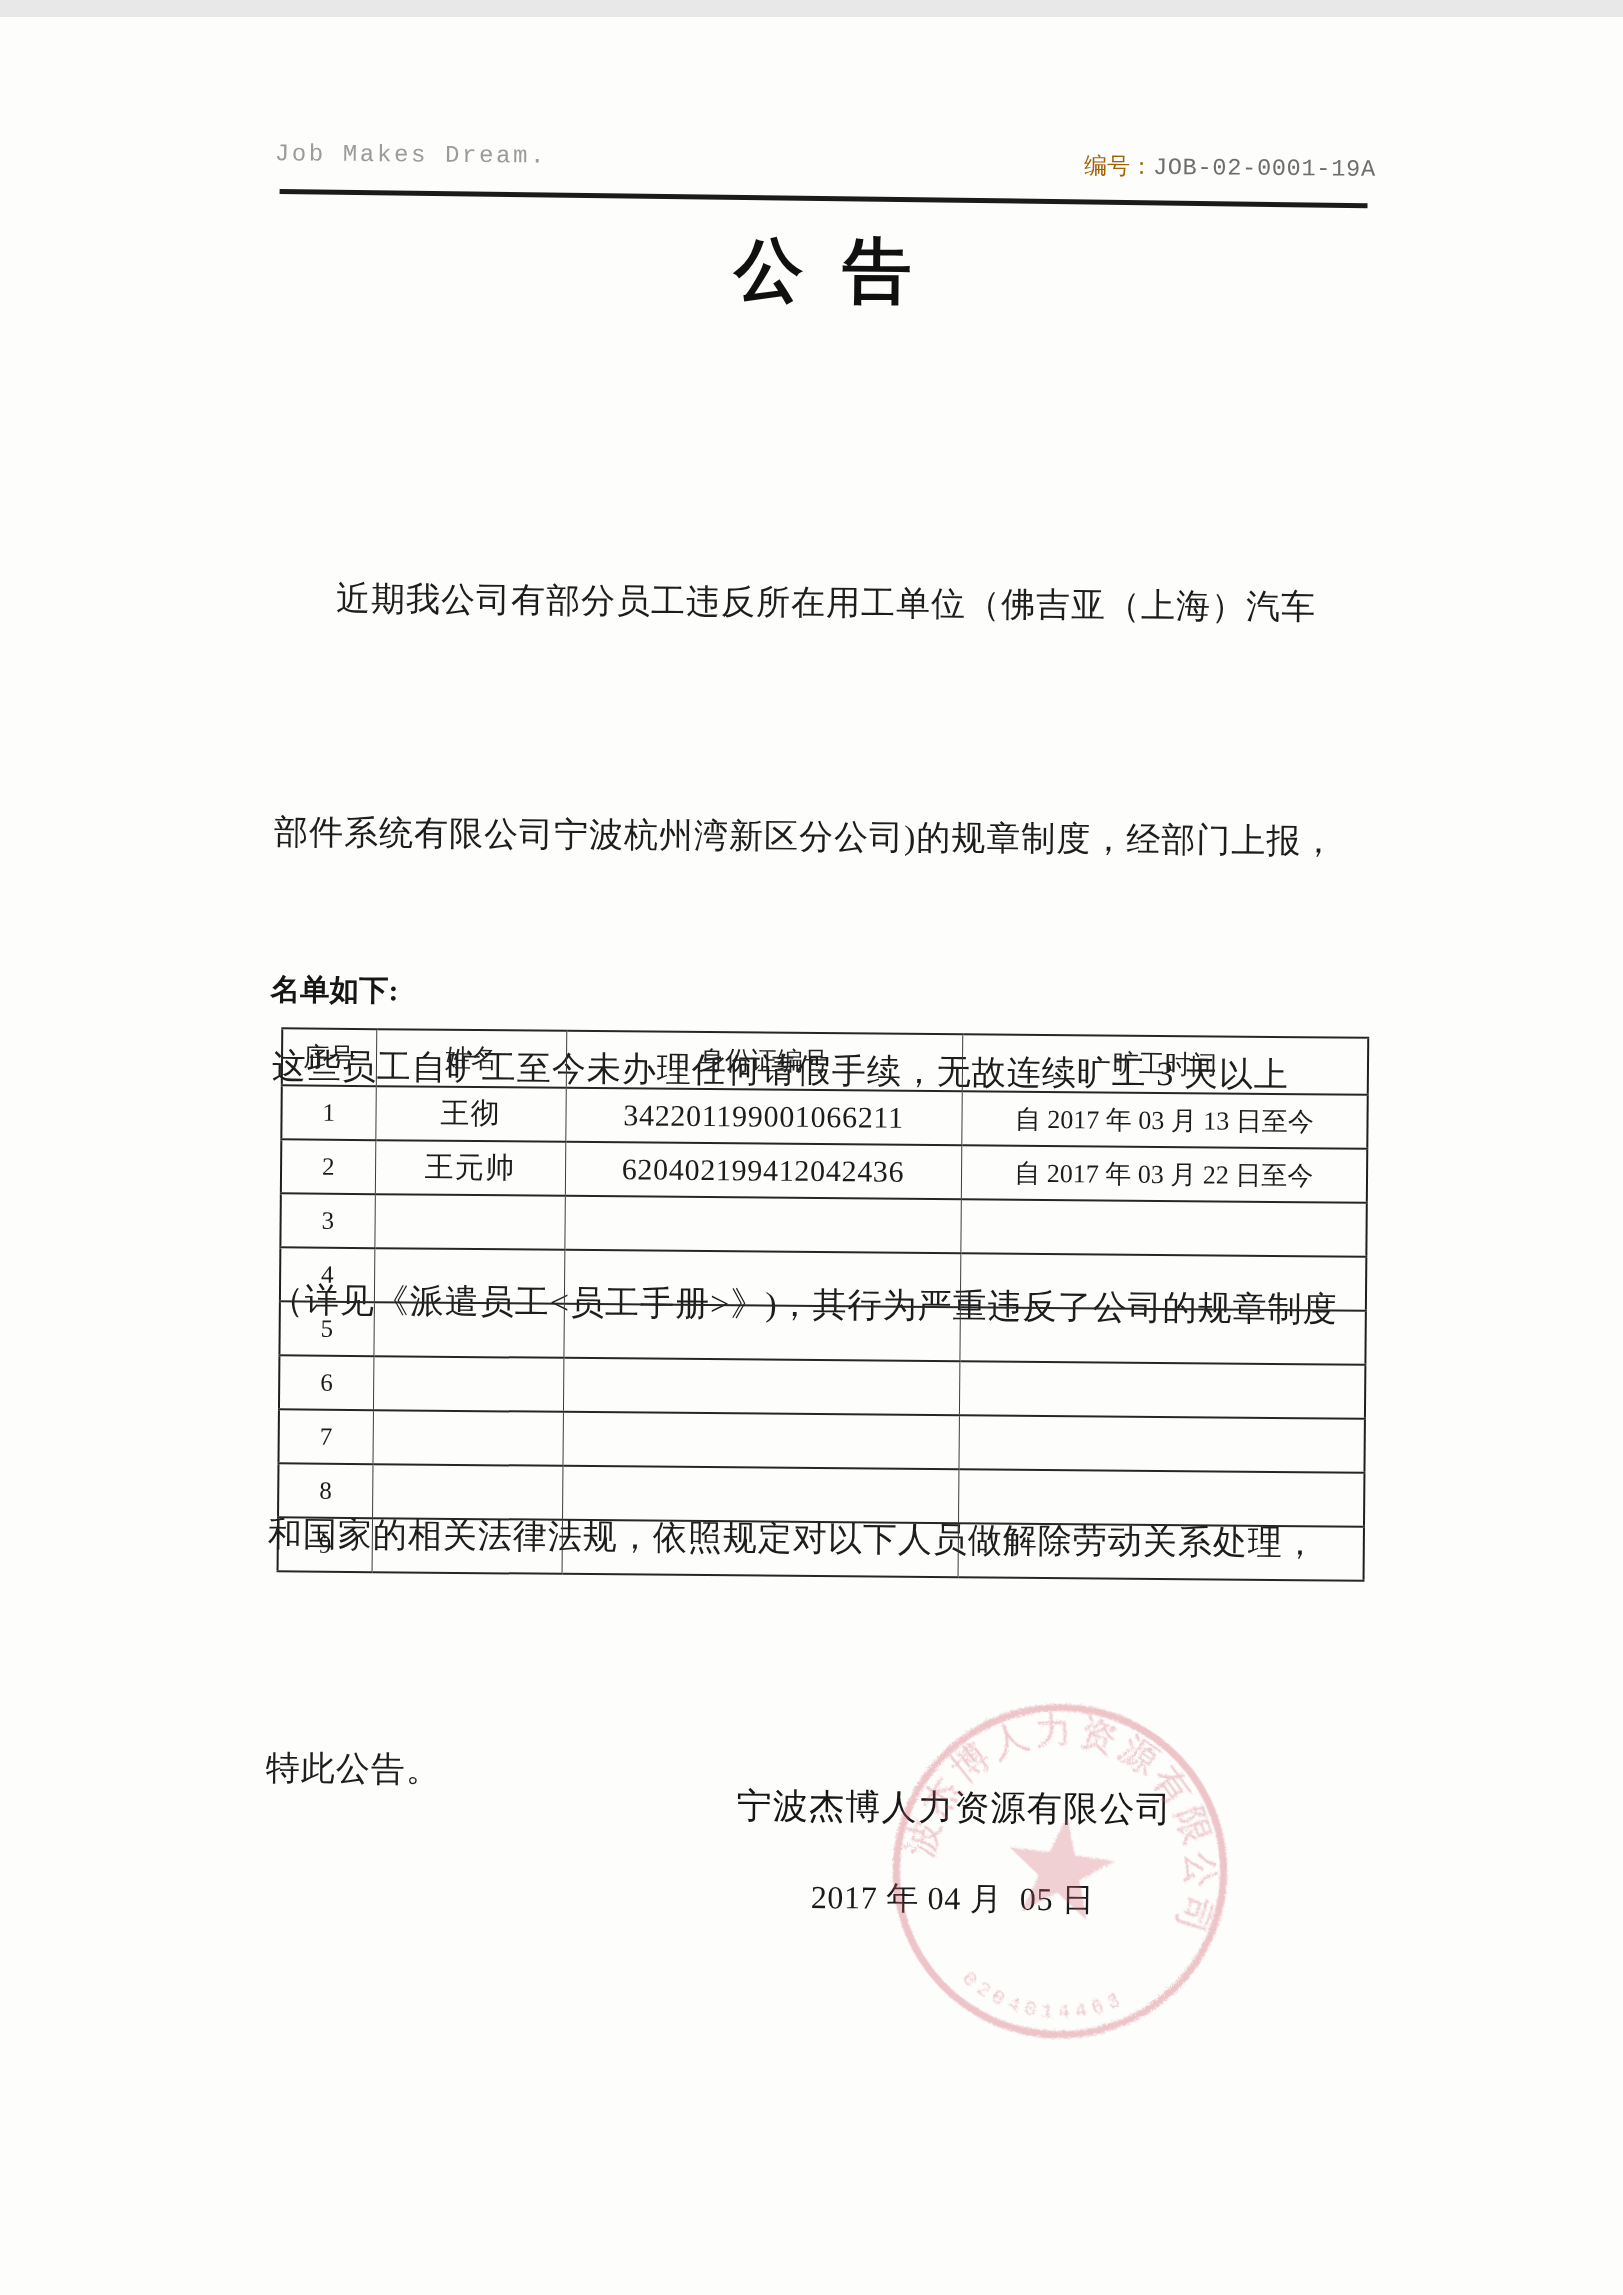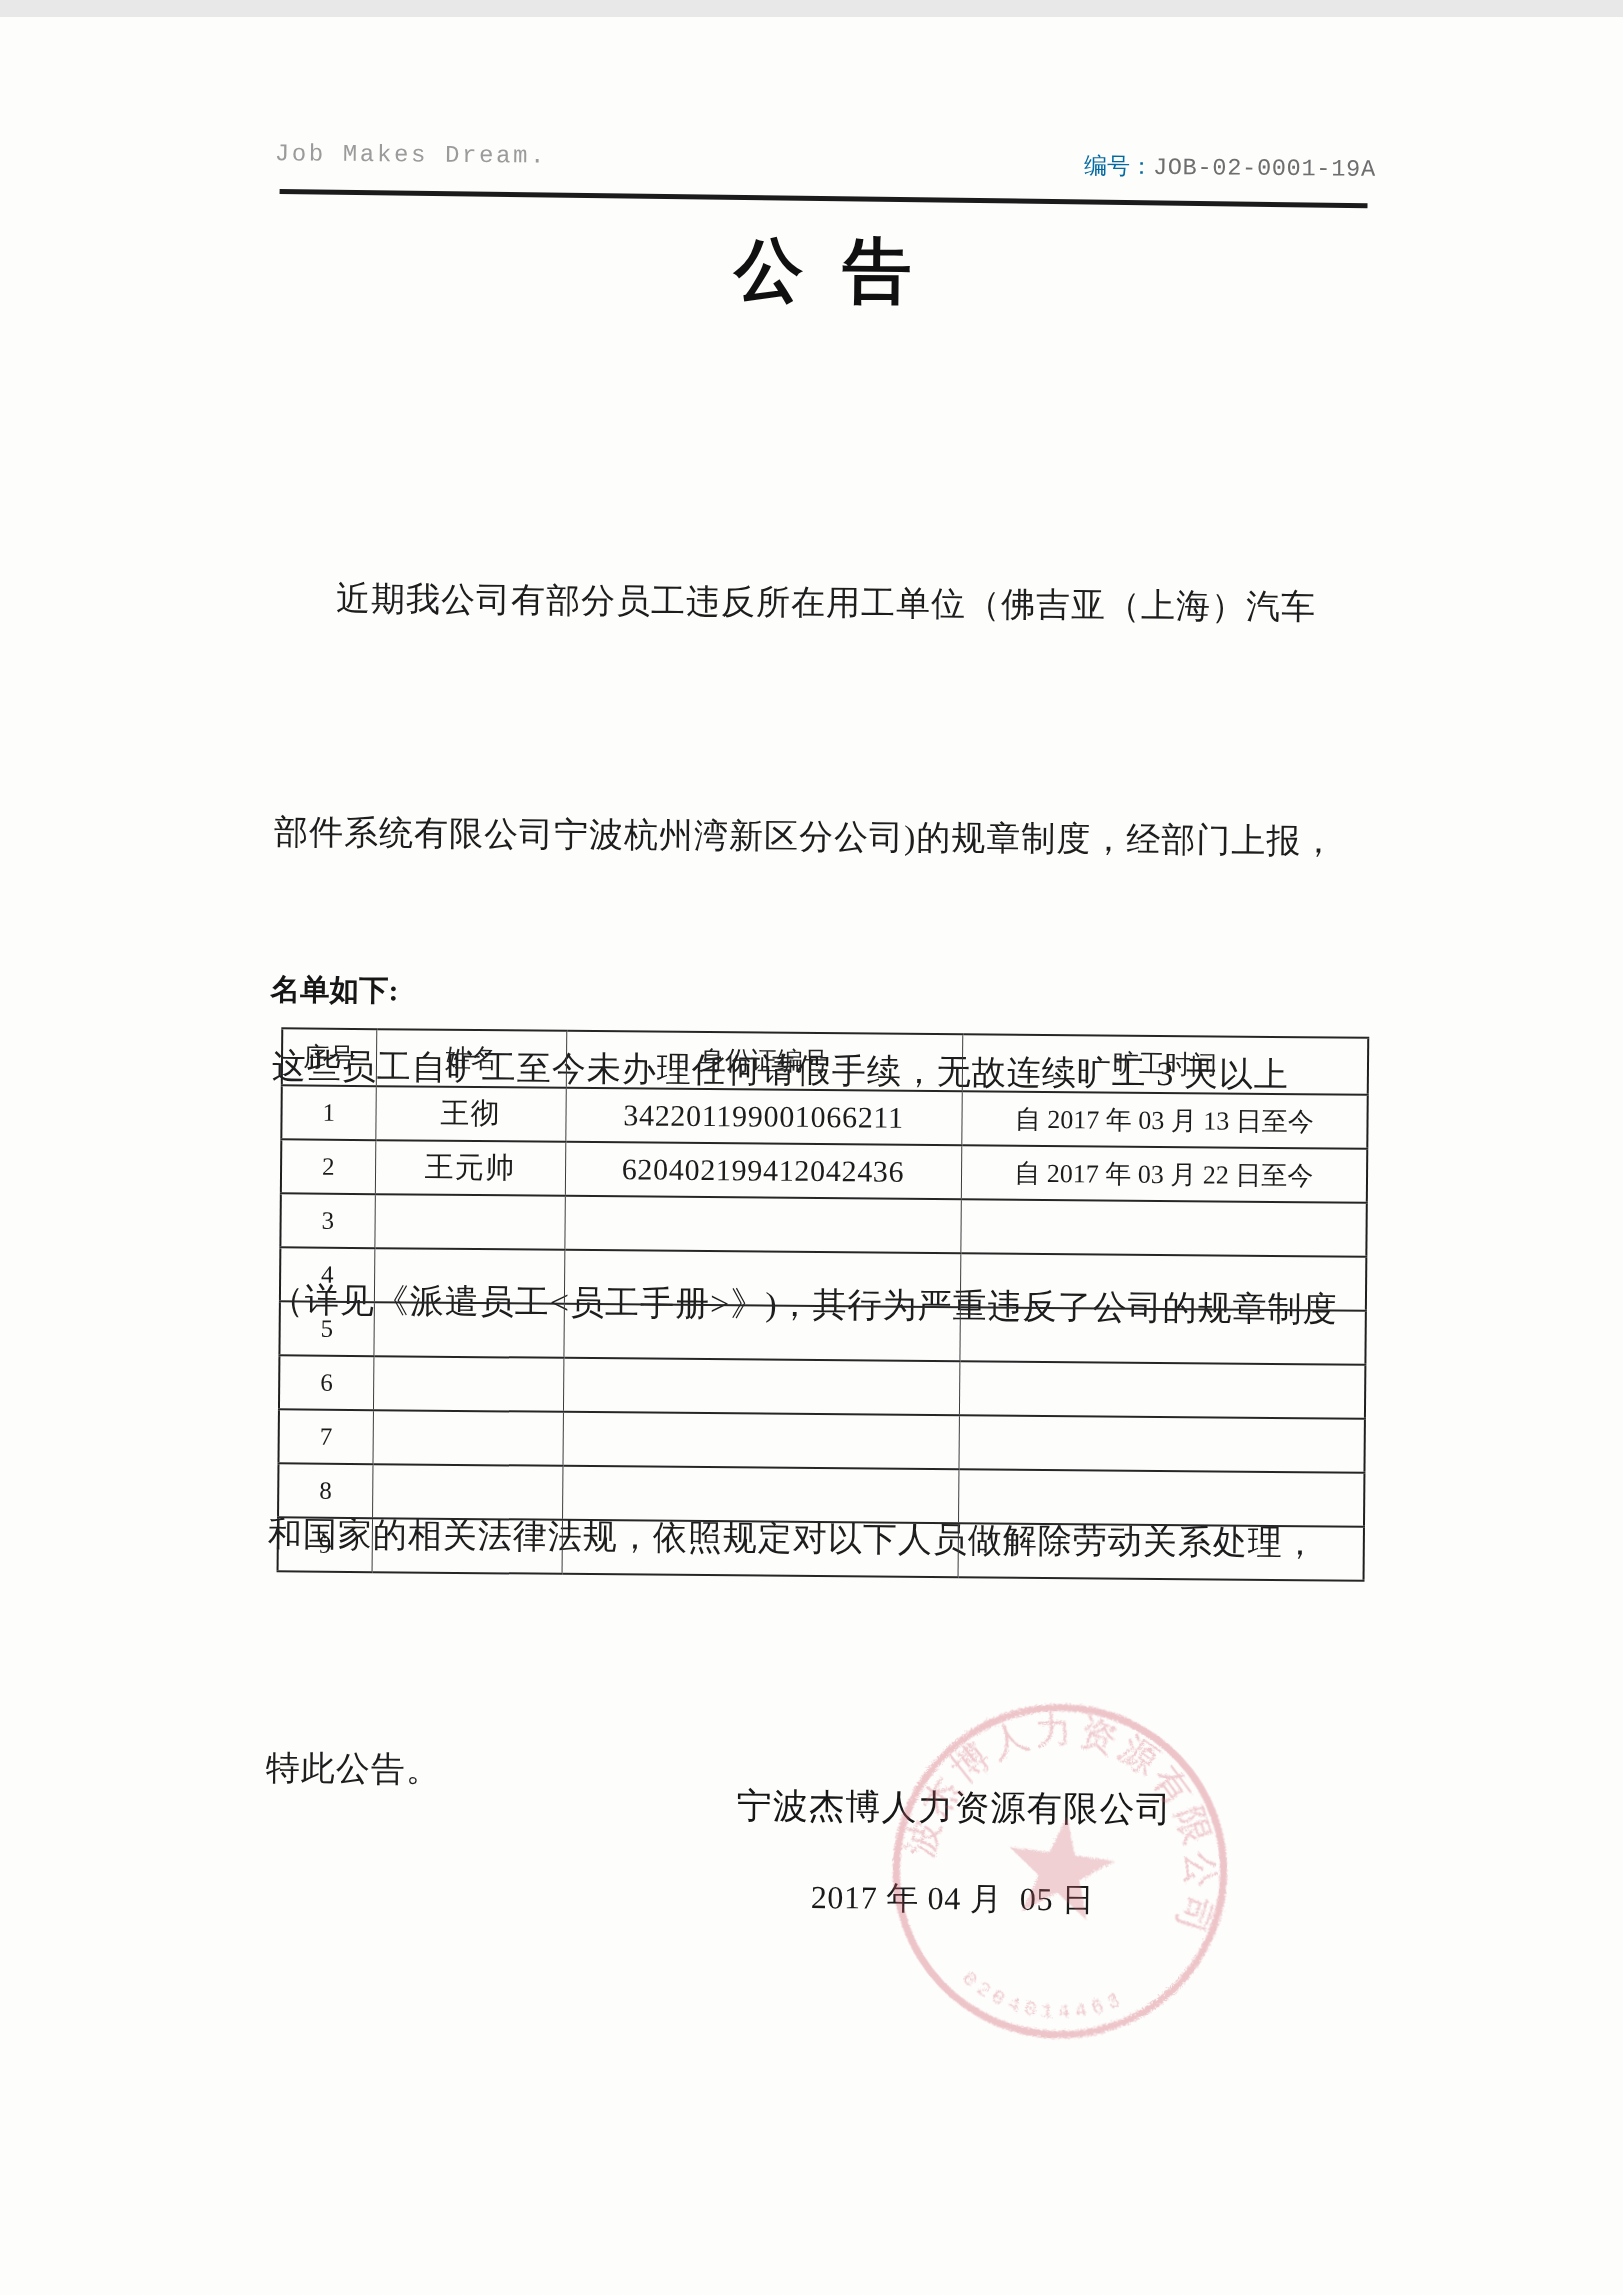"编号：" .doc-number .lbl { color: #0369a1 -> #a16207 }
